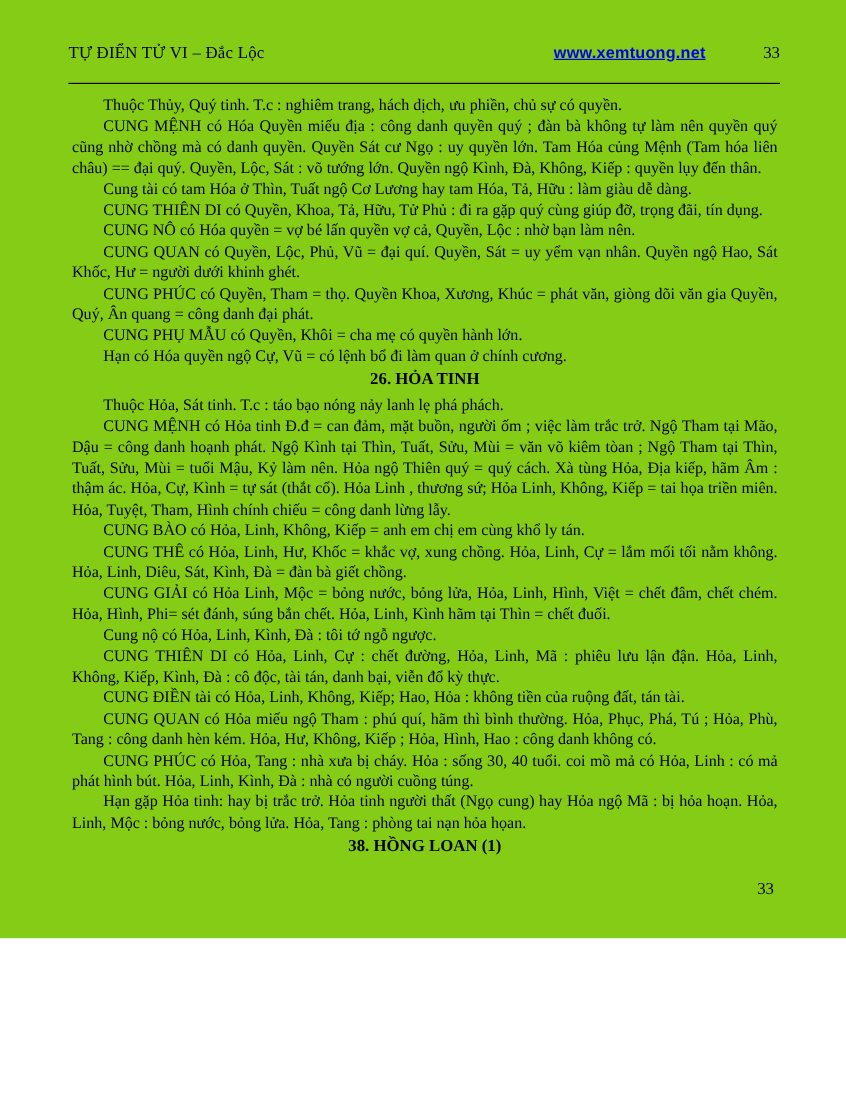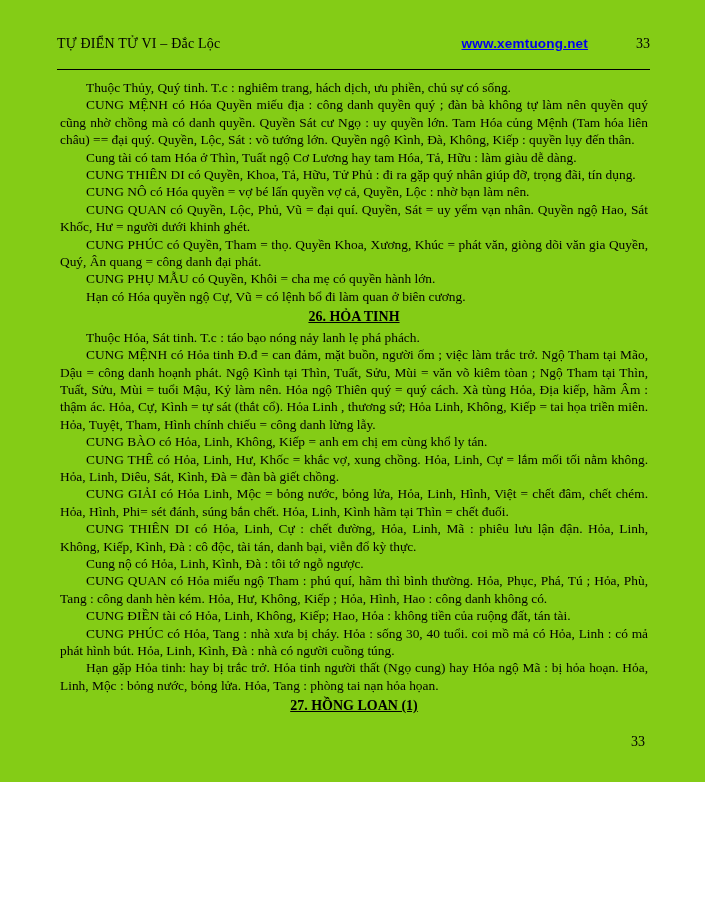"Thuộc Thủy, Quý tinh. T.c" p { text: sống -> quyền }
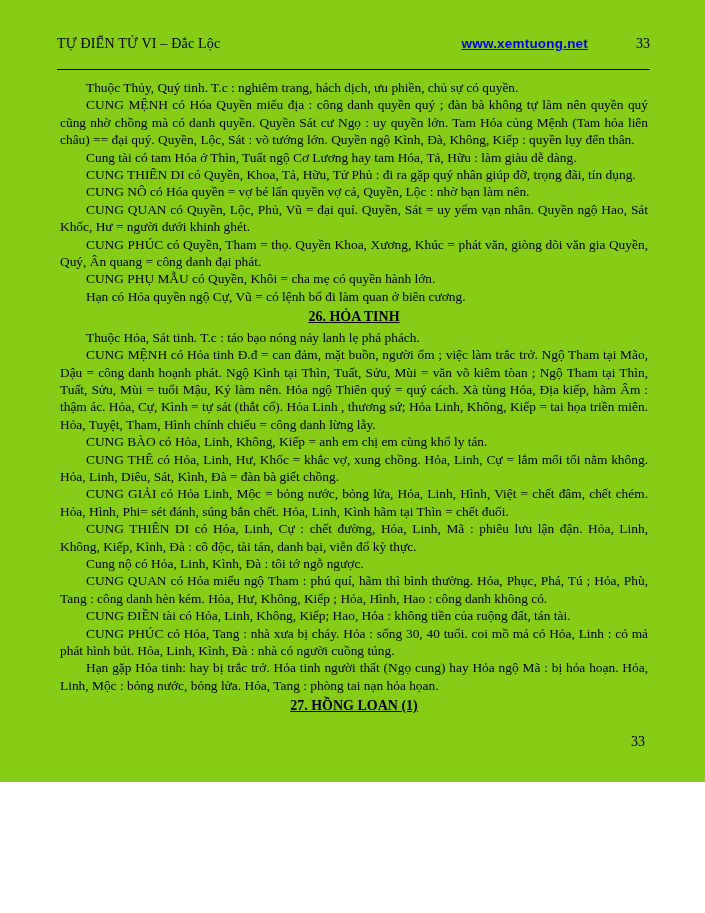"CUNG THIÊN DI có Quyền," p { text: nhân -> cùng }
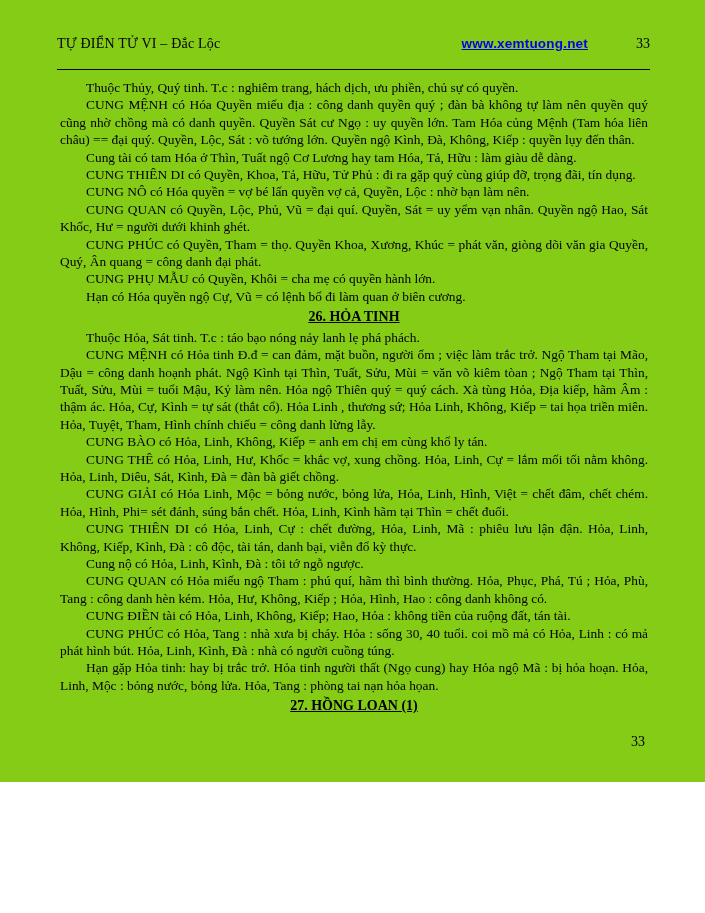"Hạn có Hóa quyền ngộ" p { text: biên -> chính }
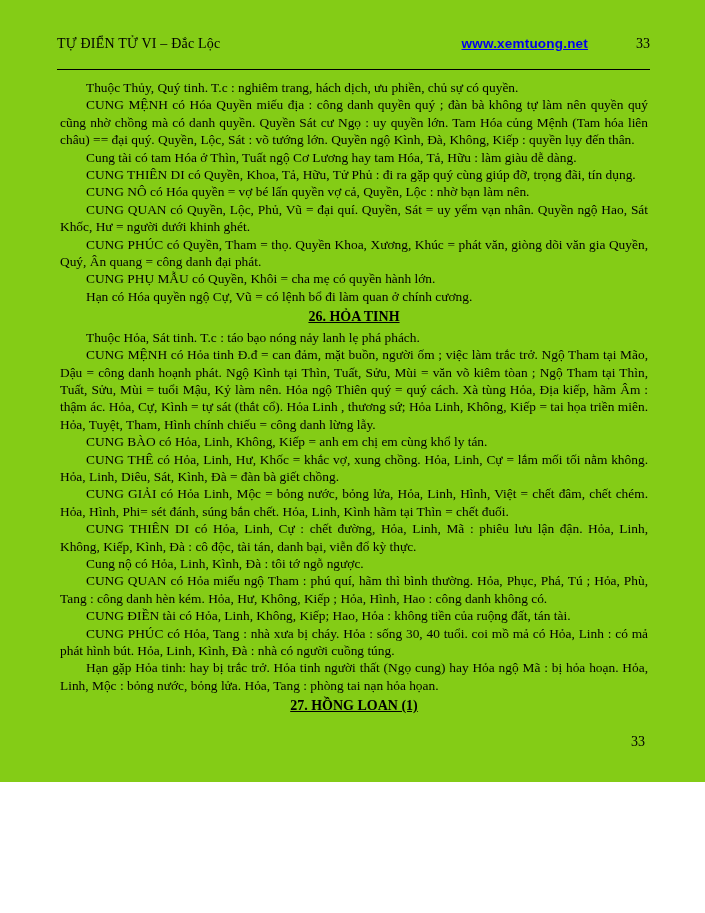"26. HỎA TINH" .content h2 { text-decoration: underline -> none }
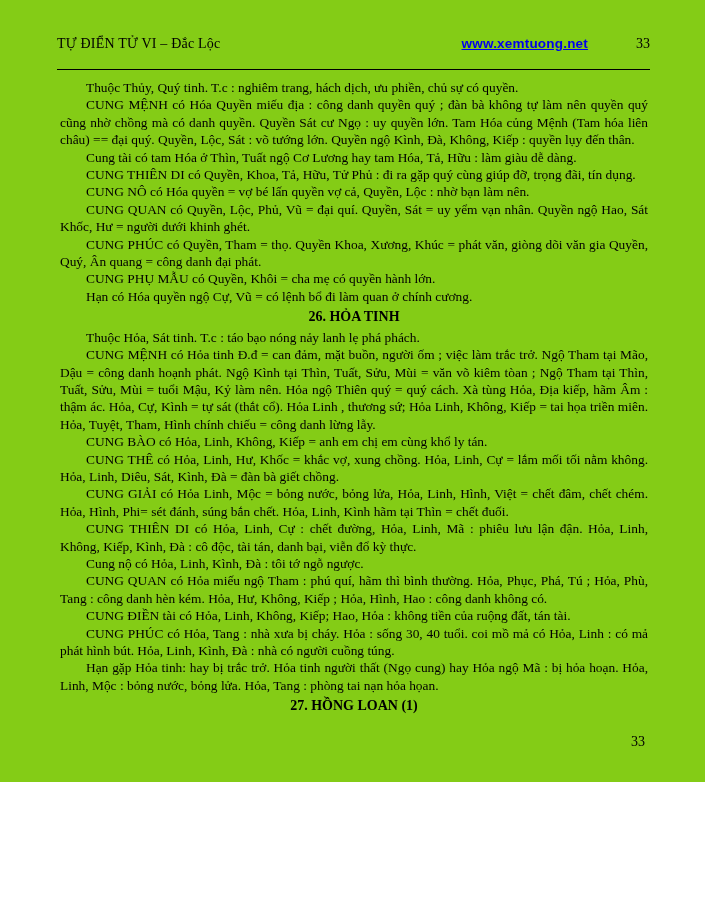"CUNG THIÊN DI có Hỏa," p { order: before "Cung nộ có Hỏa, Linh," -> after "Cung nộ có Hỏa, Linh," }
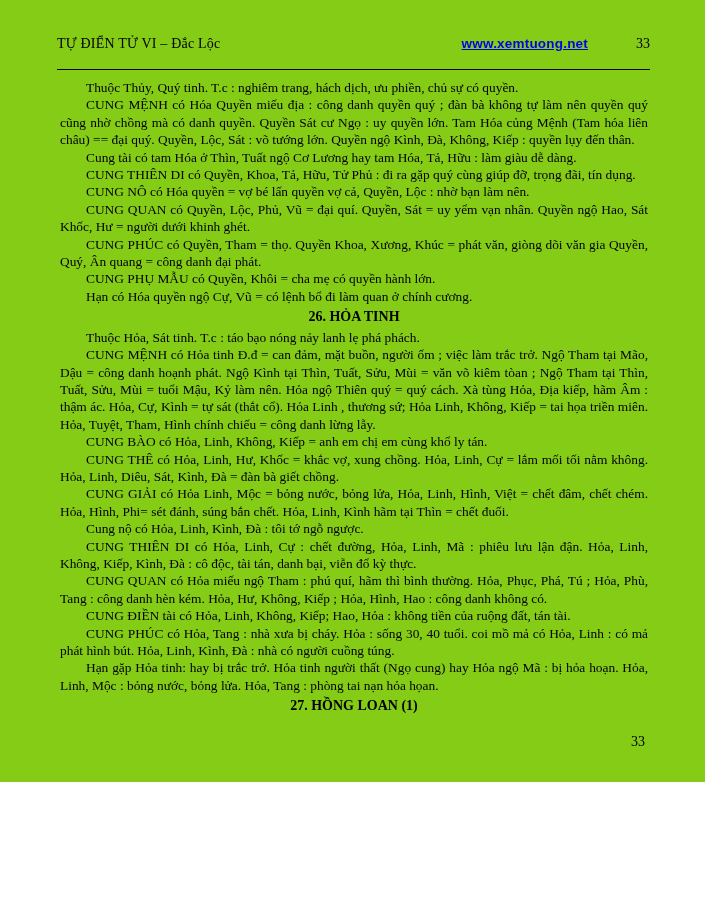"CUNG QUAN có Hỏa miếu" p { order: before "CUNG ĐIỀN tài có Hỏa," -> after "CUNG ĐIỀN tài có Hỏa," }
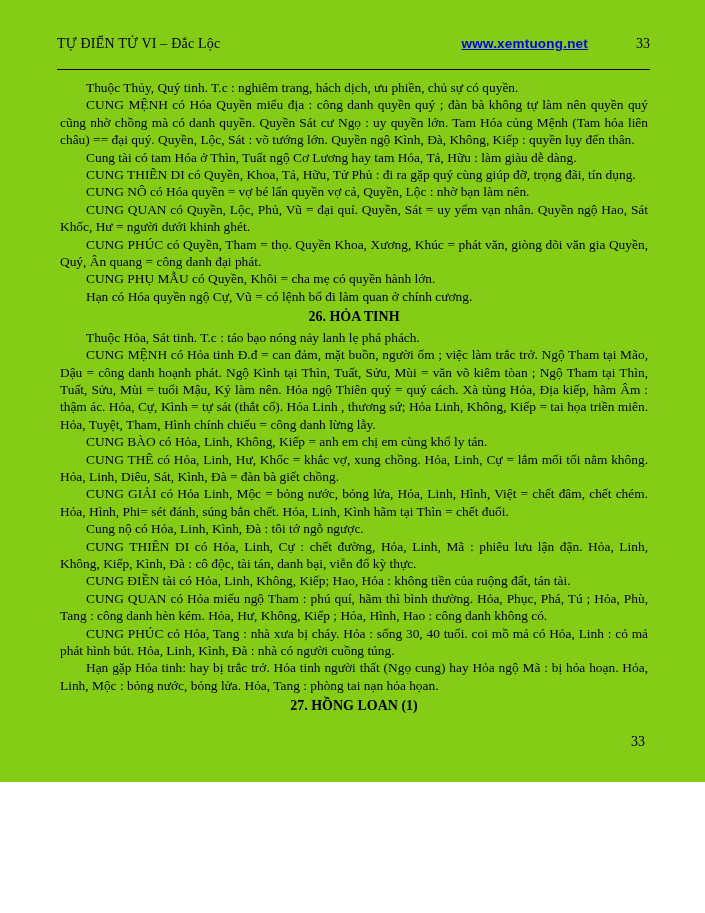"27. HỒNG LOAN (1)" h2 { text: 27 -> 38 }
